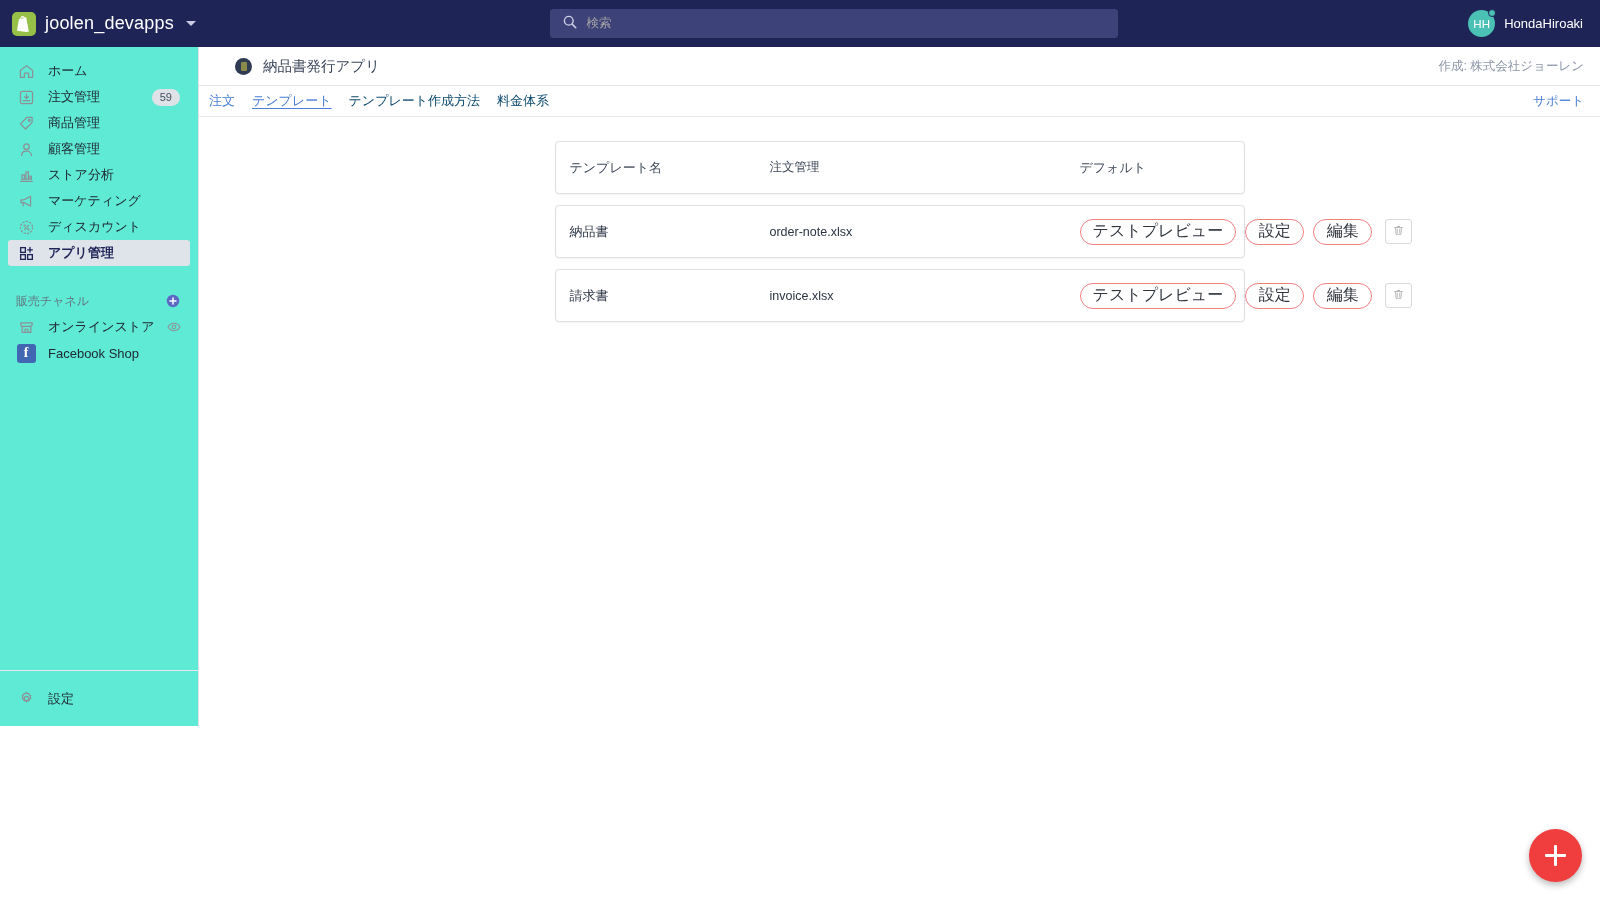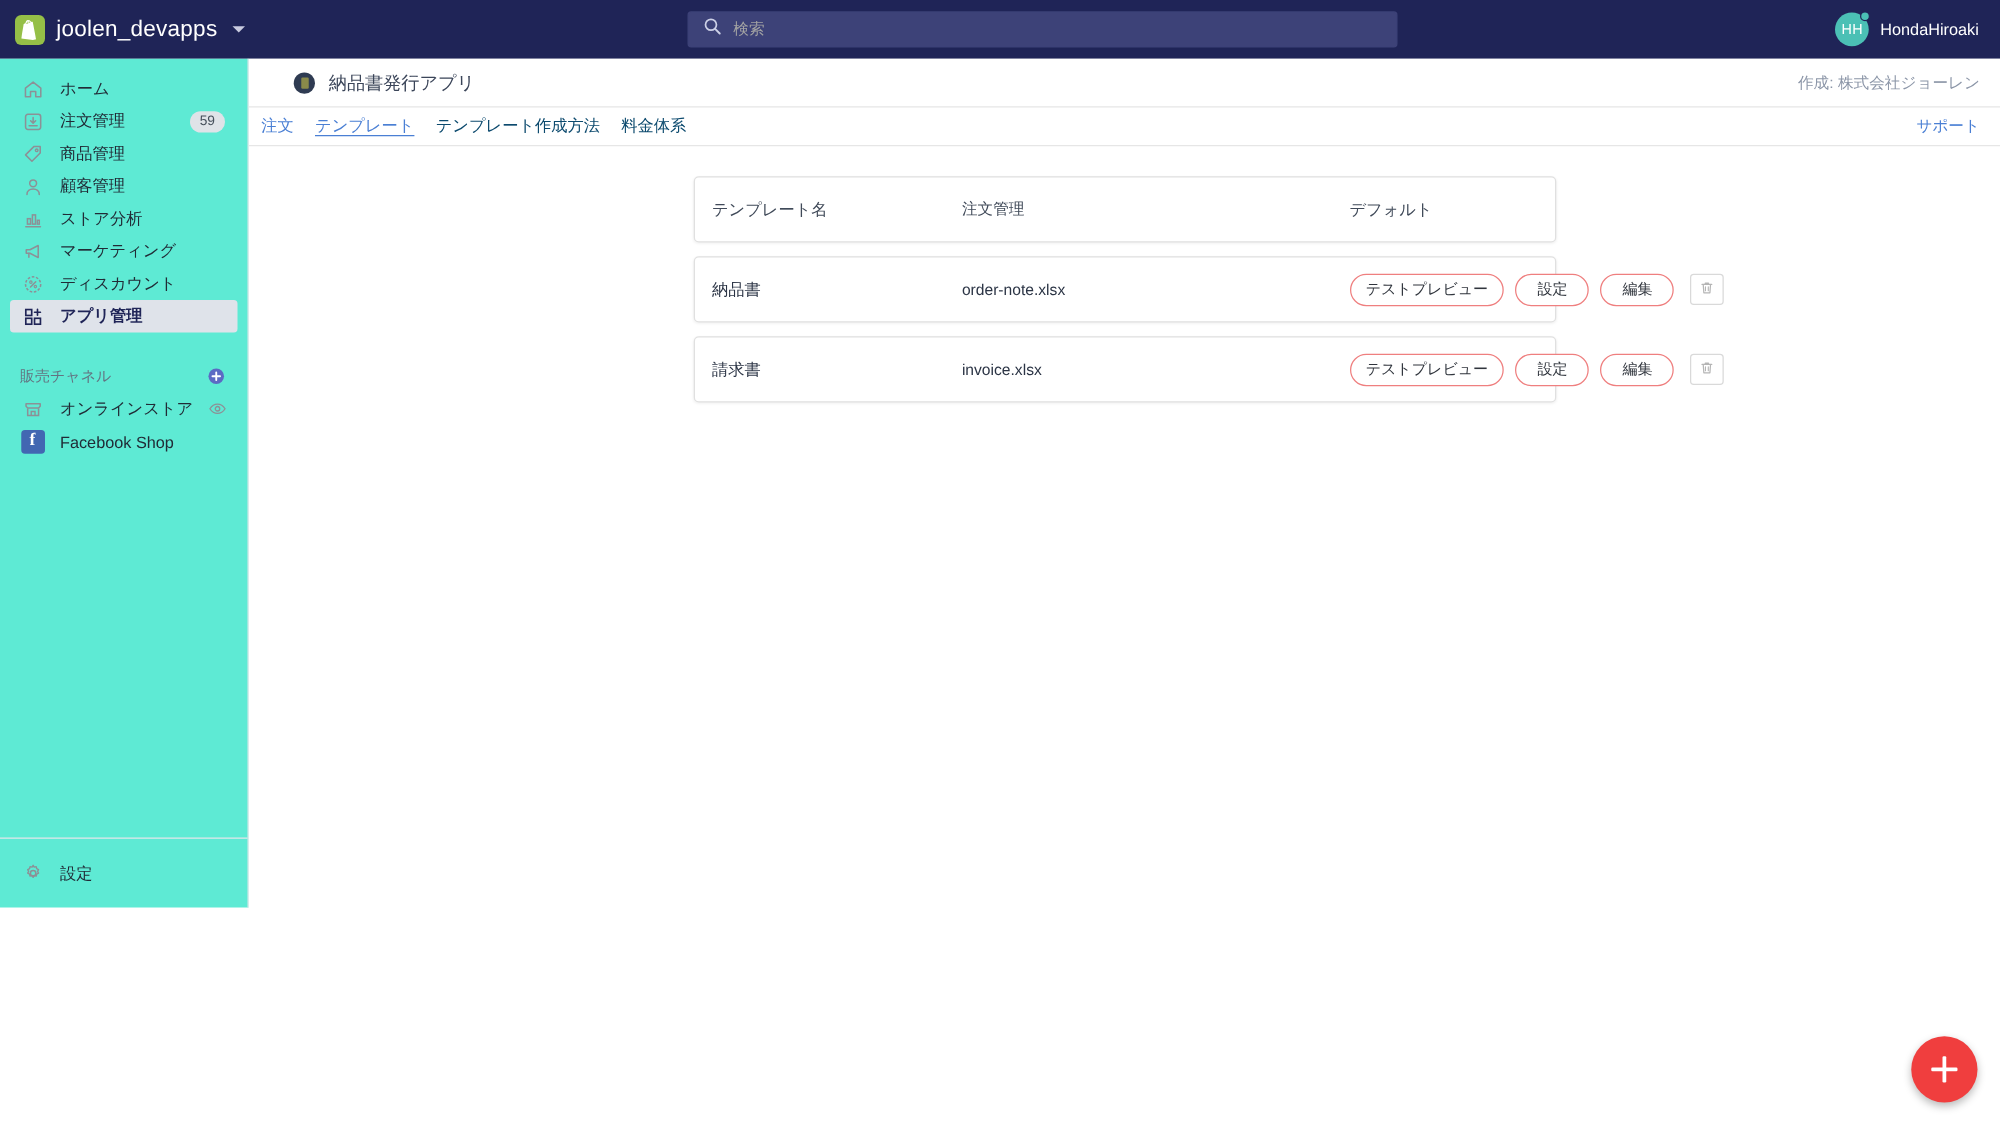"テストプレビュー" .btn { font-size: 12px -> 16px }
